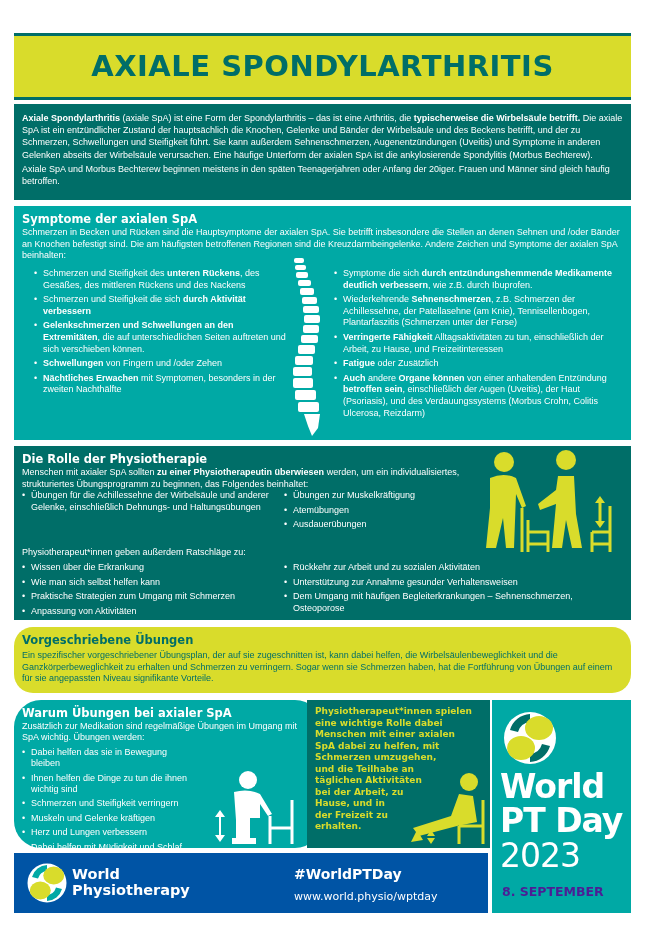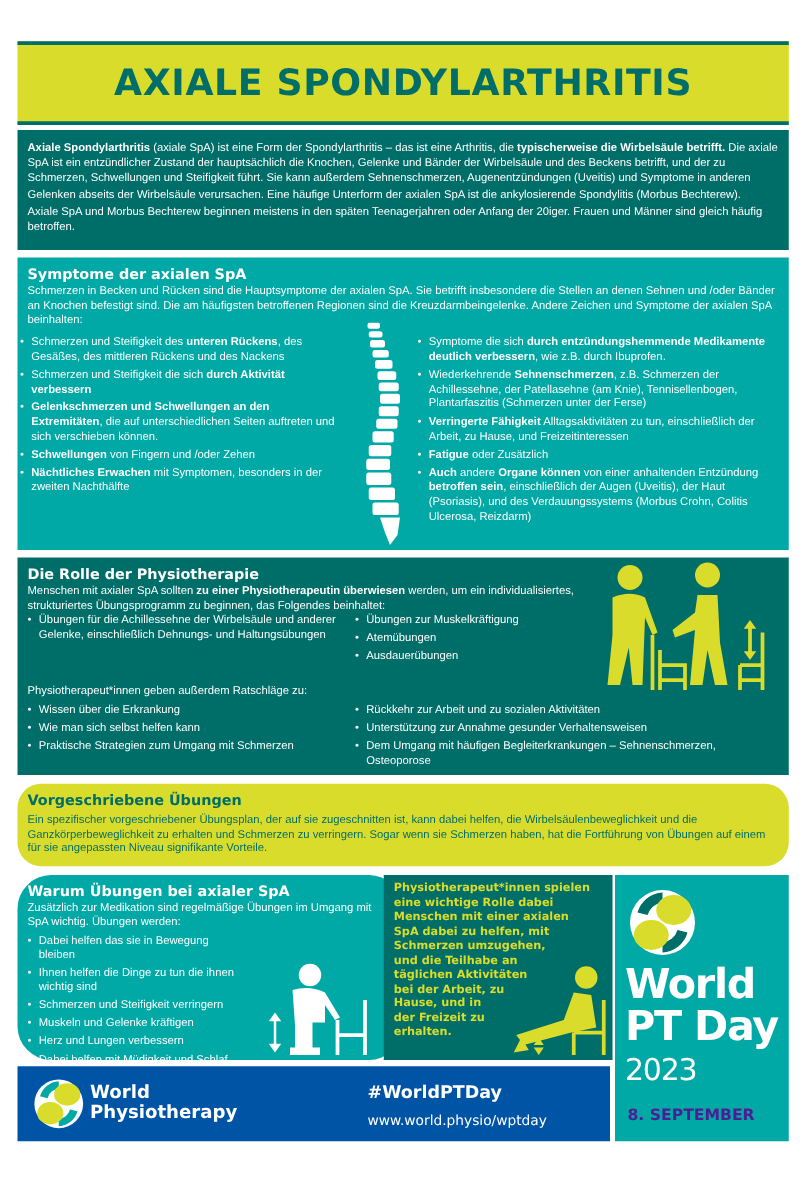"Schmerzen und Steifigkeit des unteren" #sym-left { left: 2px -> 20px }
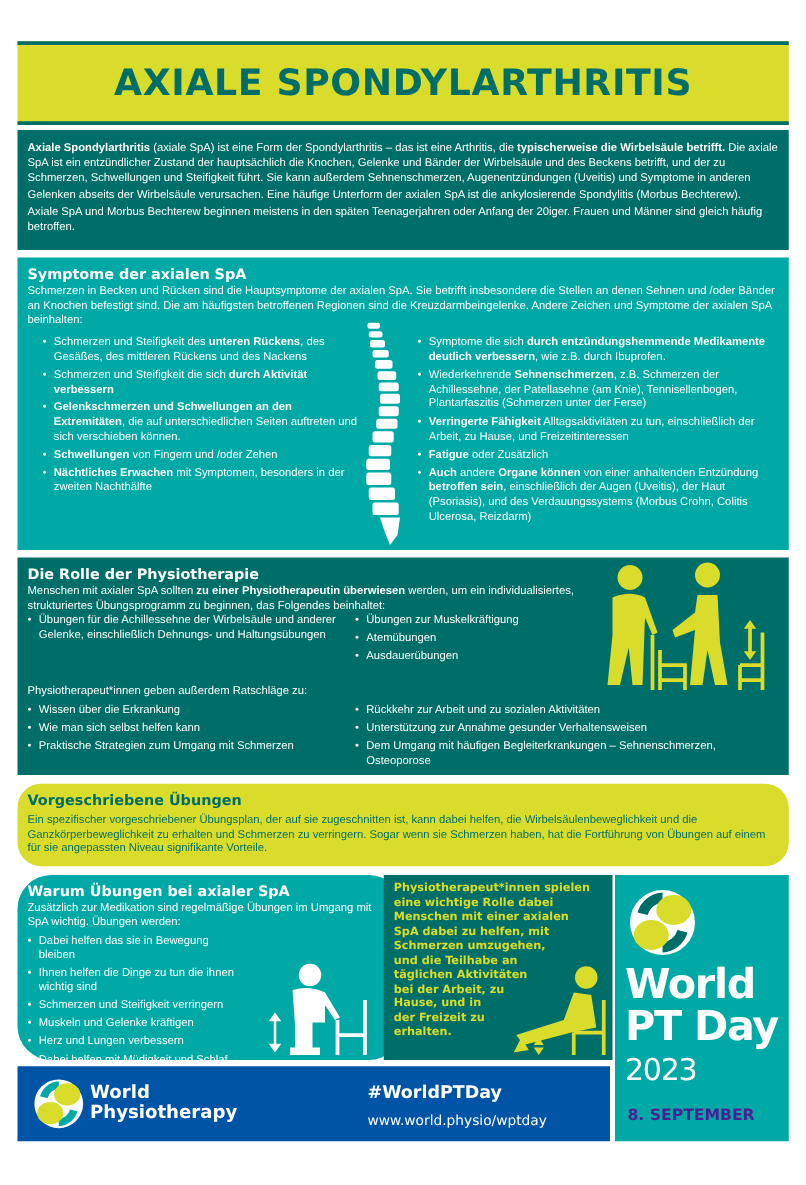"Anpassung von Aktivitäten" li { html: none -> <li><span>Anpassung von Aktivitäten</span></li> }
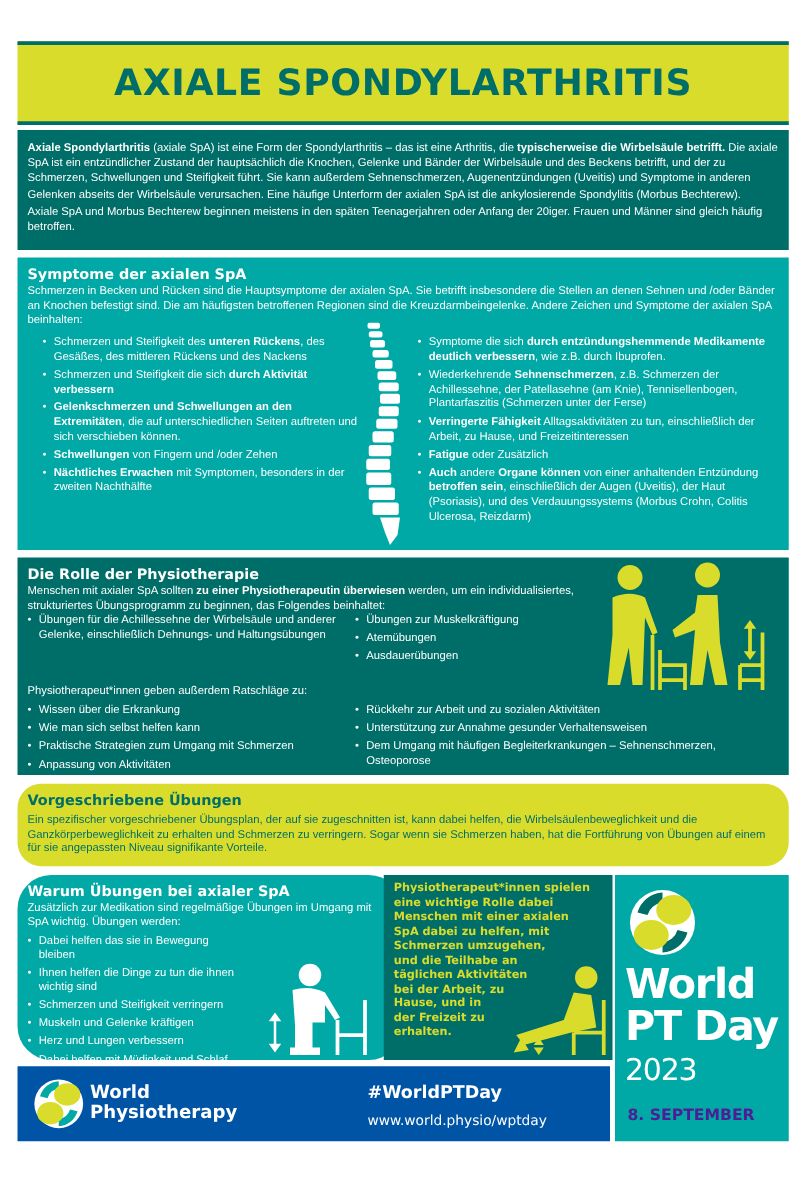"2023" #wpt-year { font-size: 24px -> 33px }
